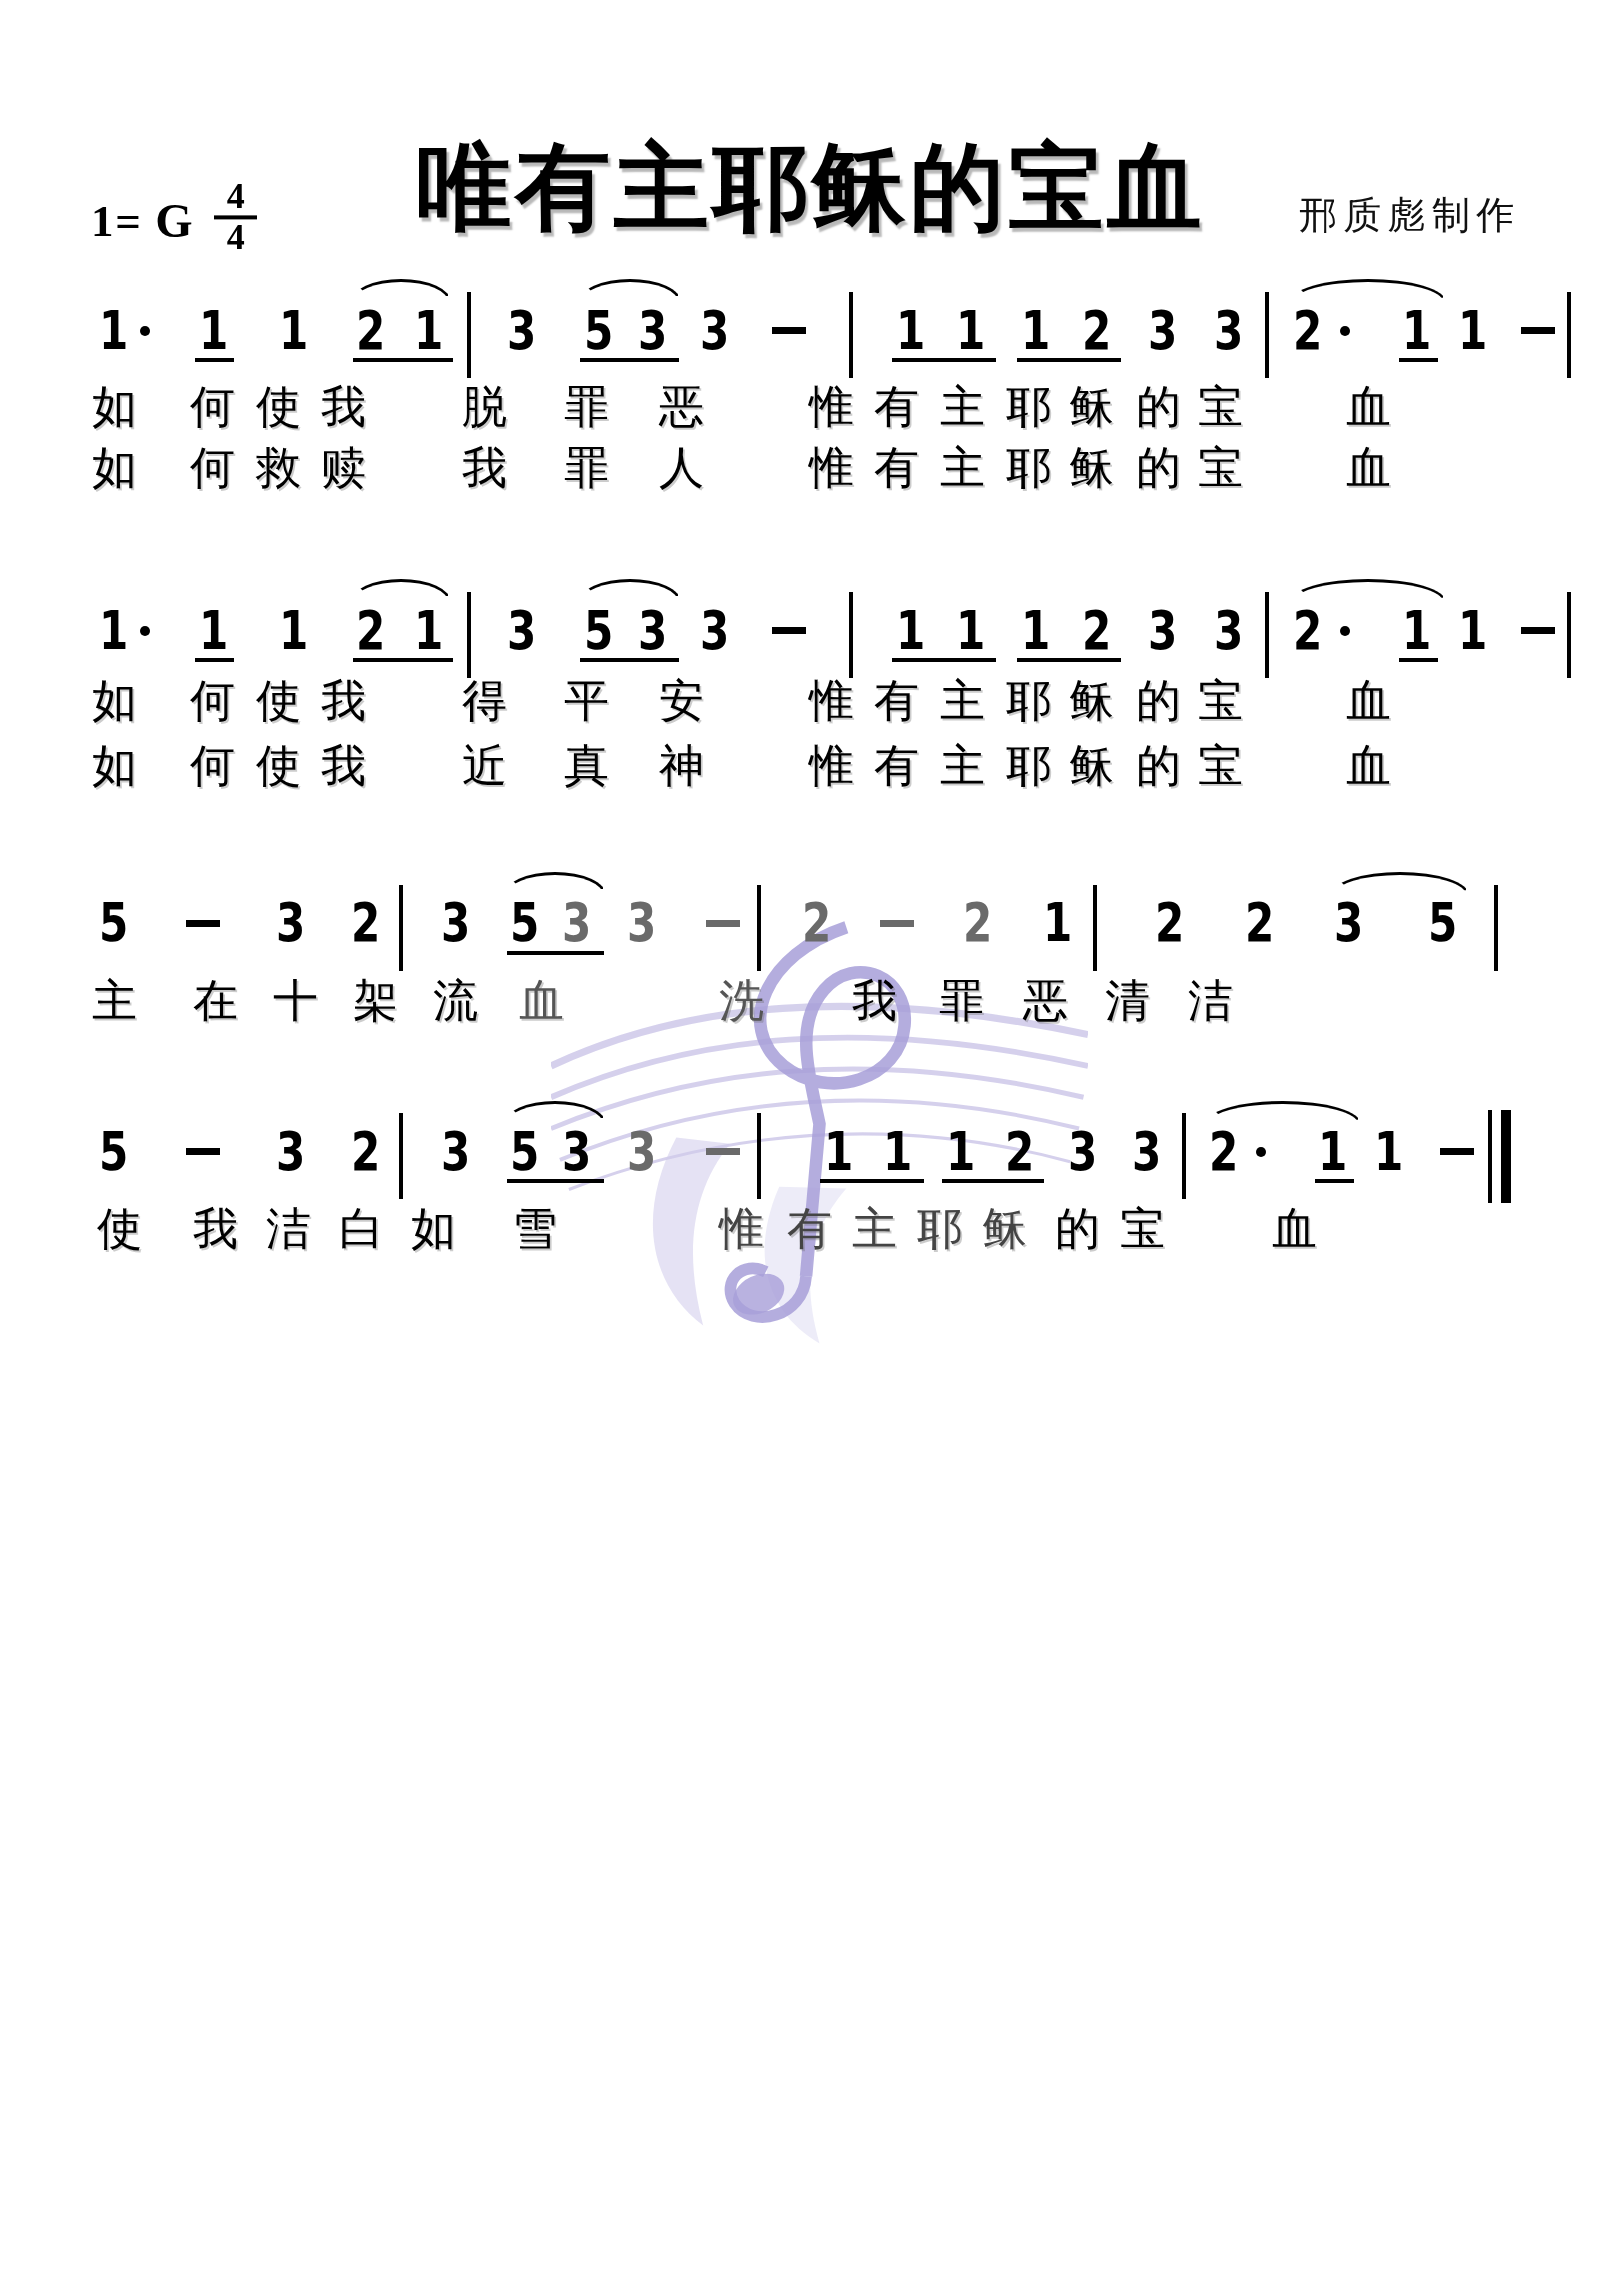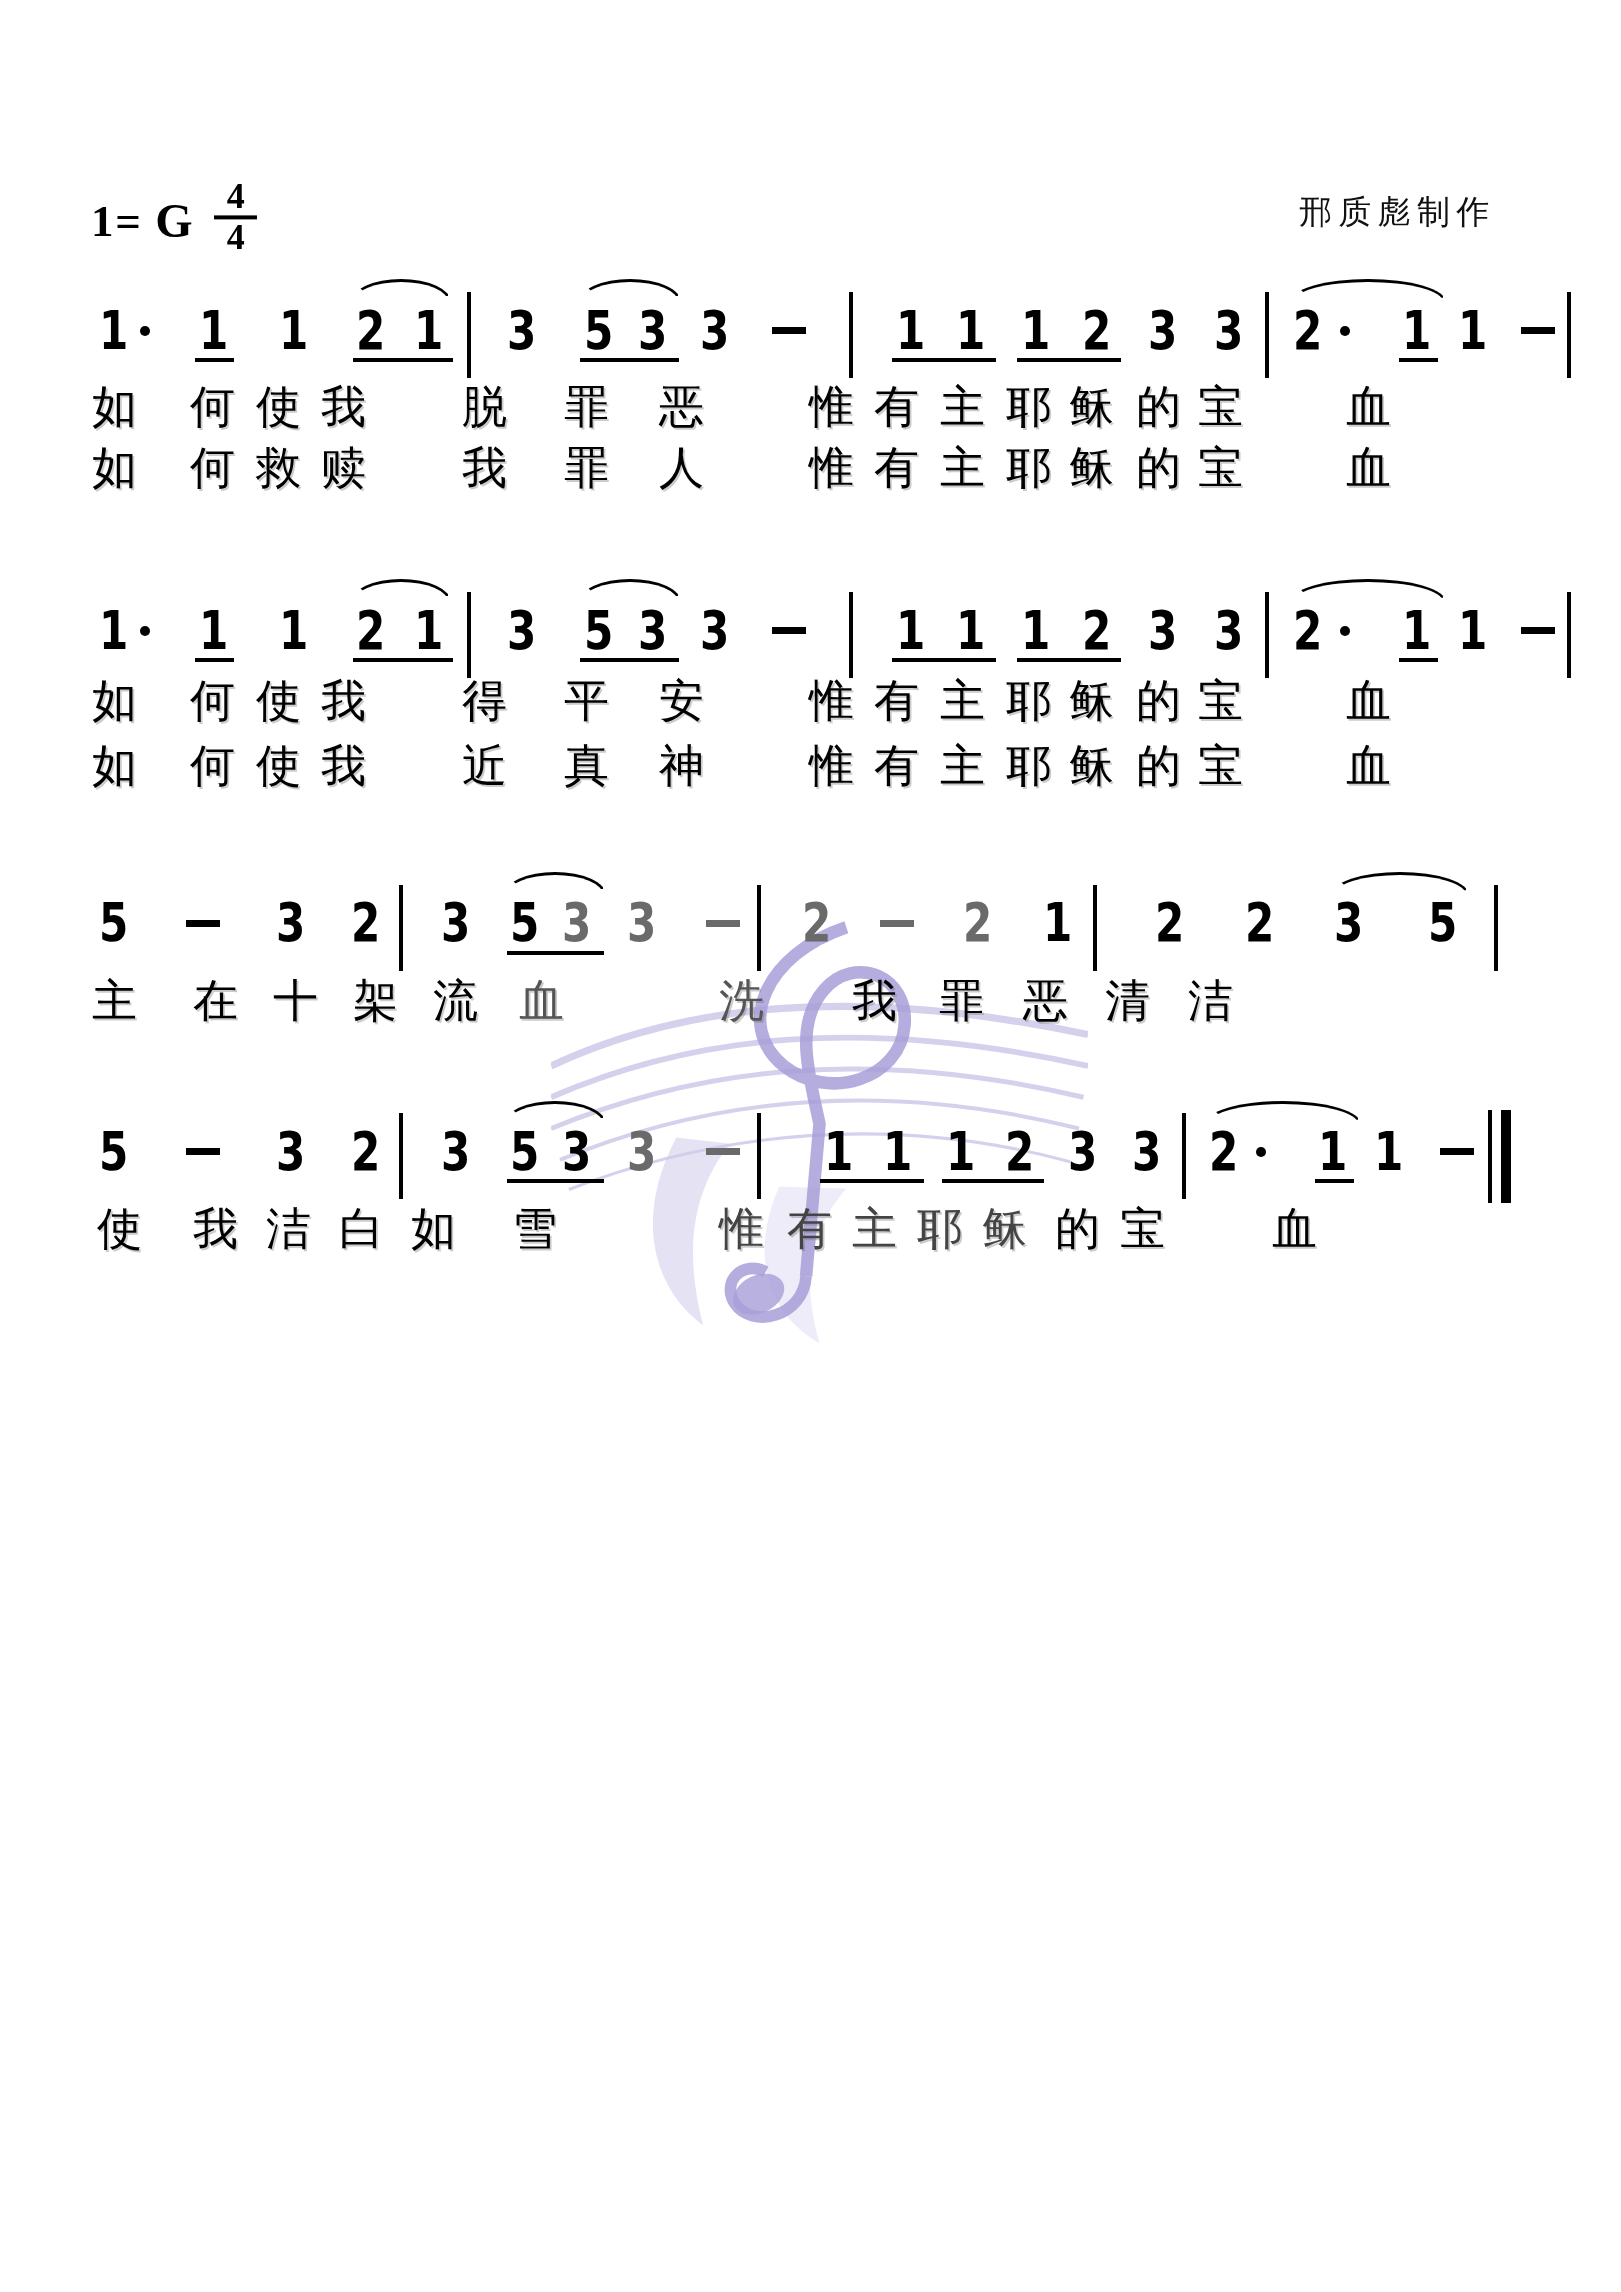"唯有主耶稣的宝血" h1.title { html: none -> <h1>唯有主耶稣的宝血</h1> }
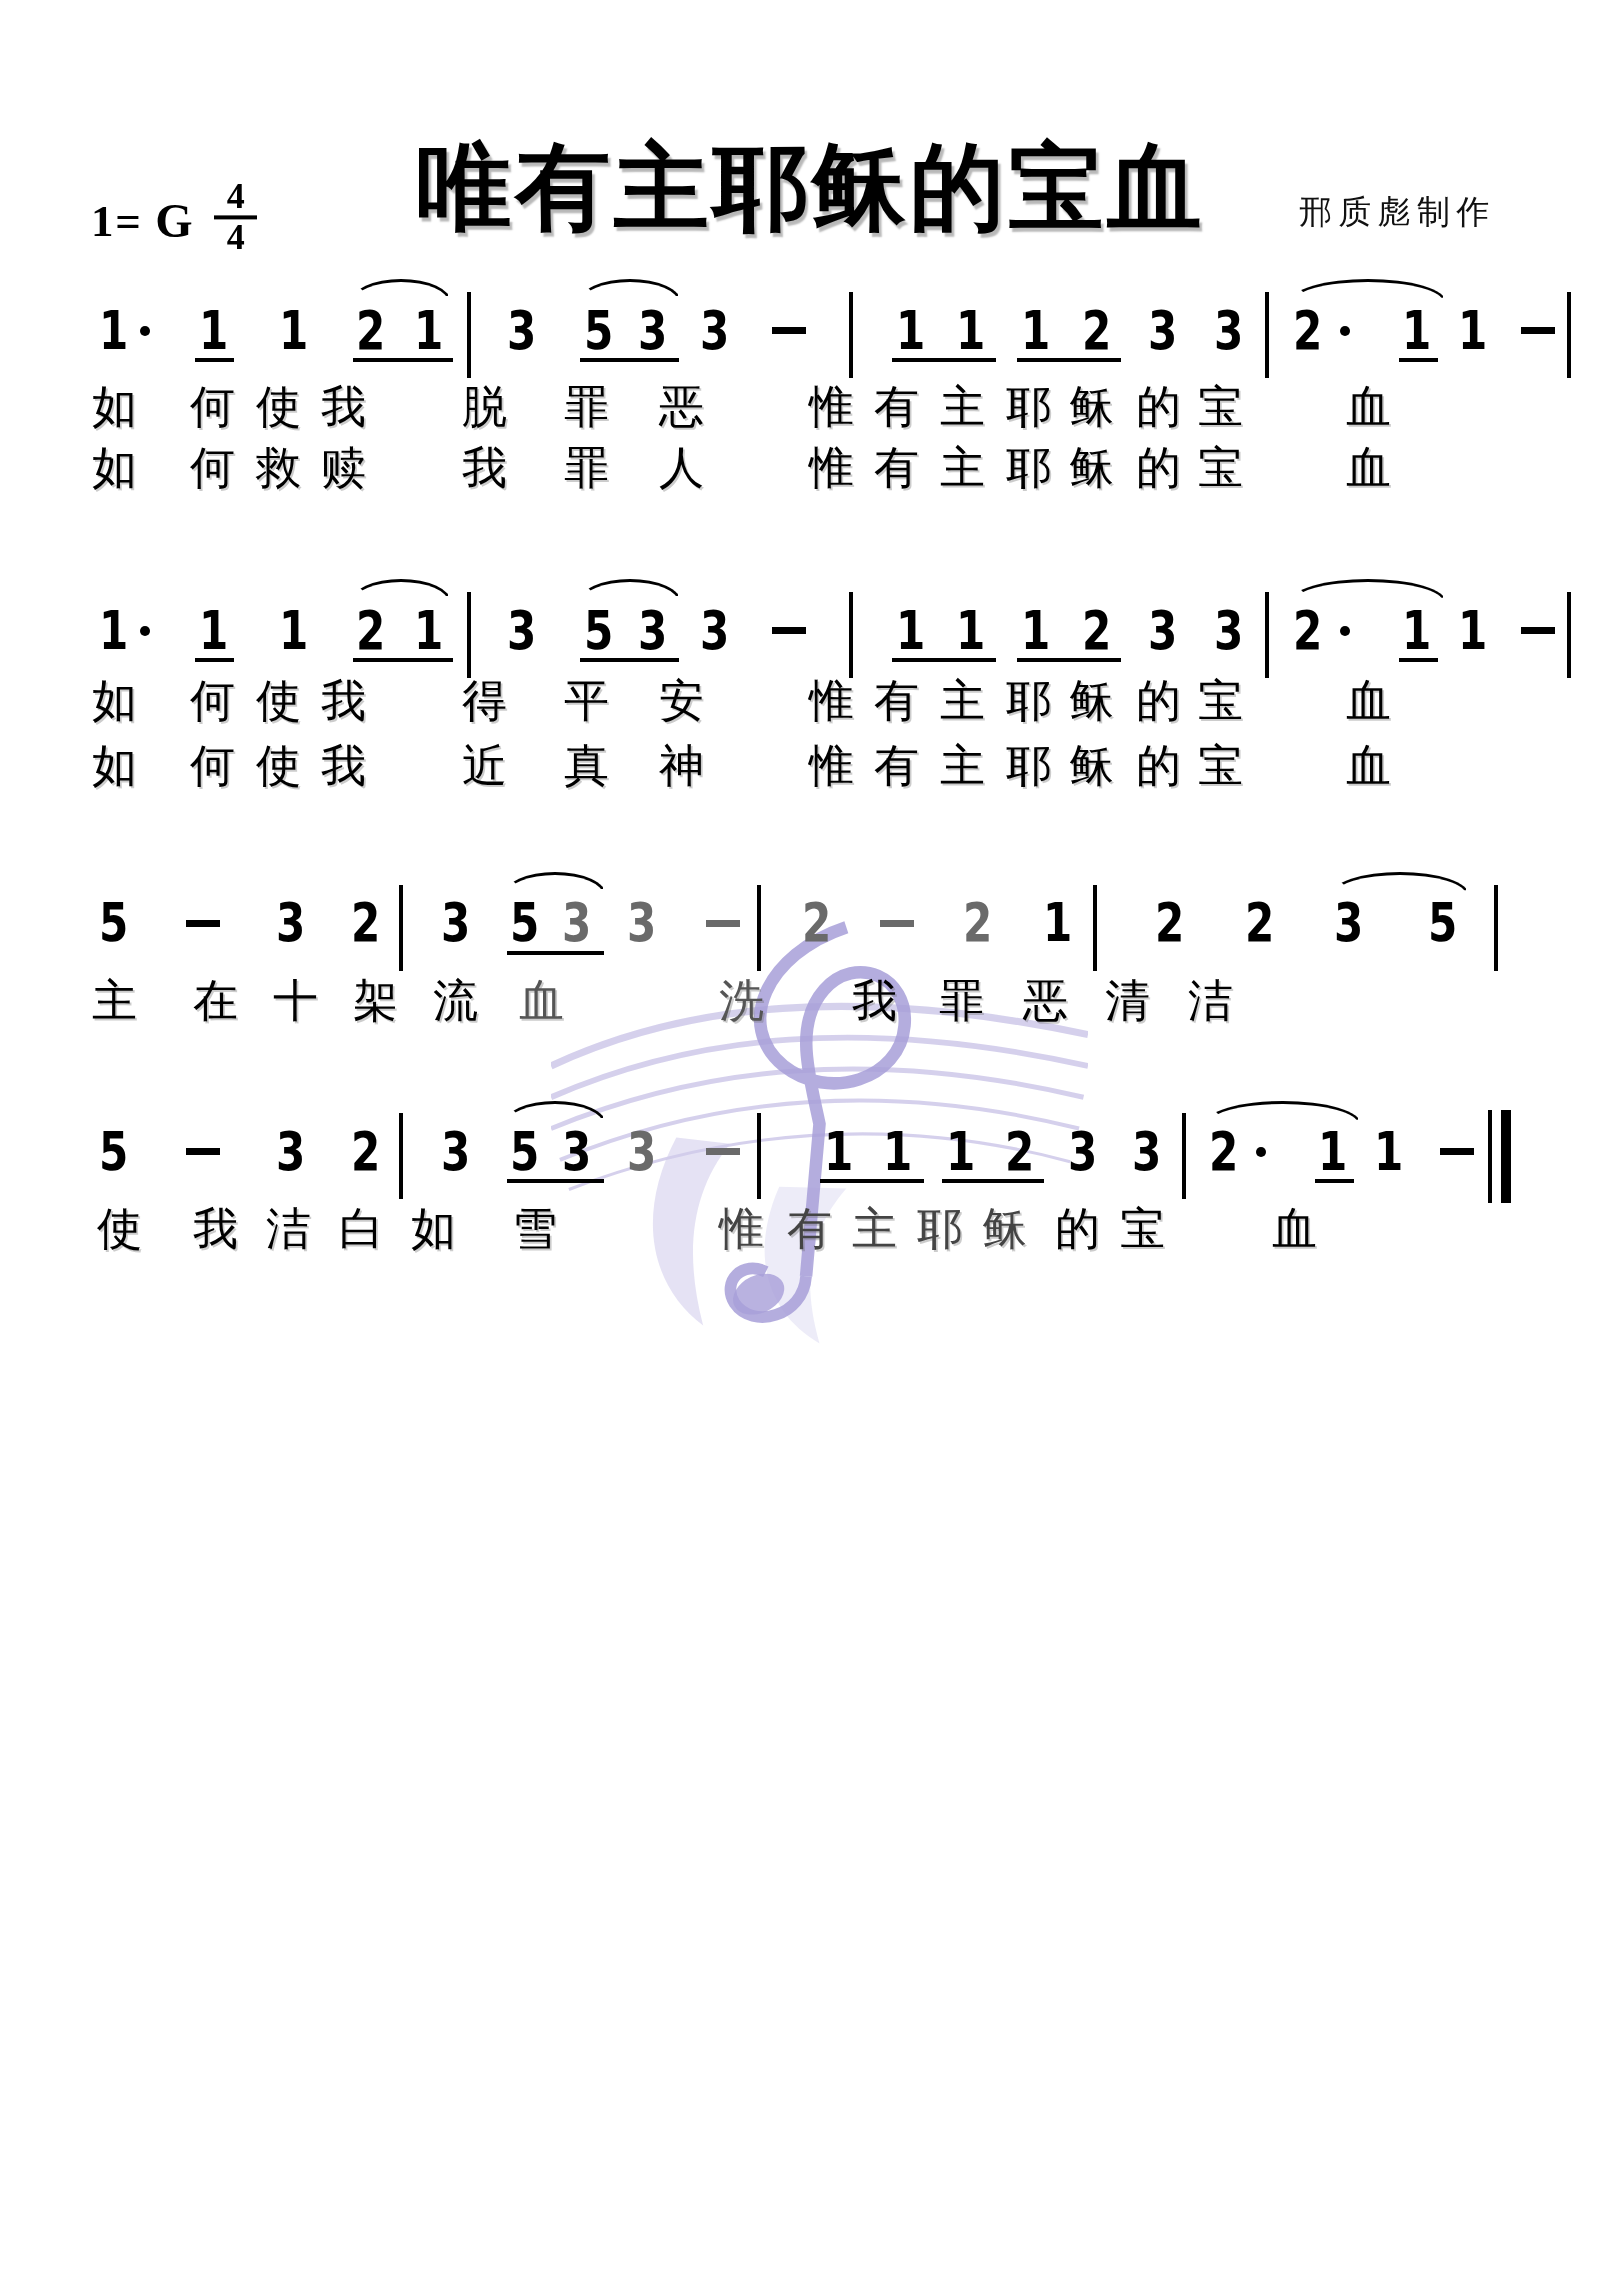"邢质彪制作" .credit { font-size: 33px -> 38px }
